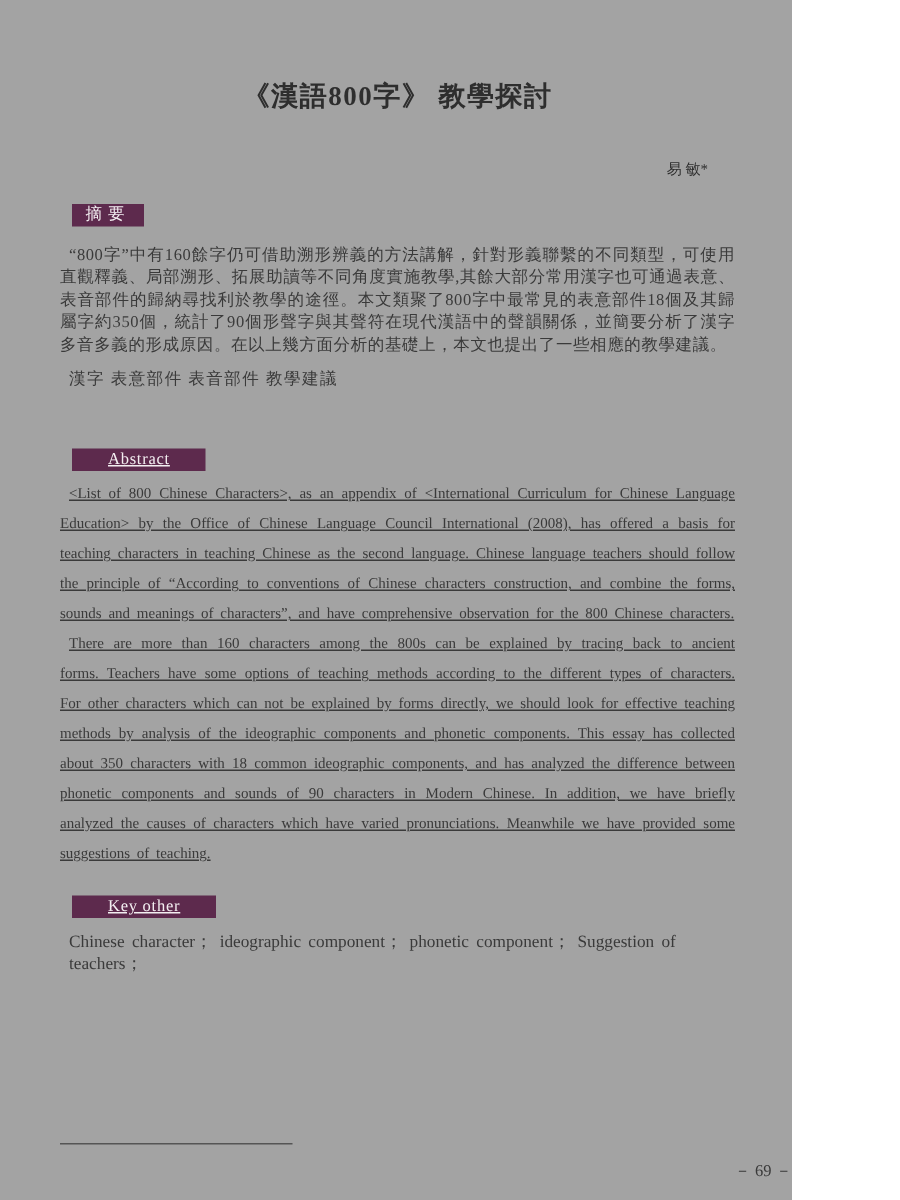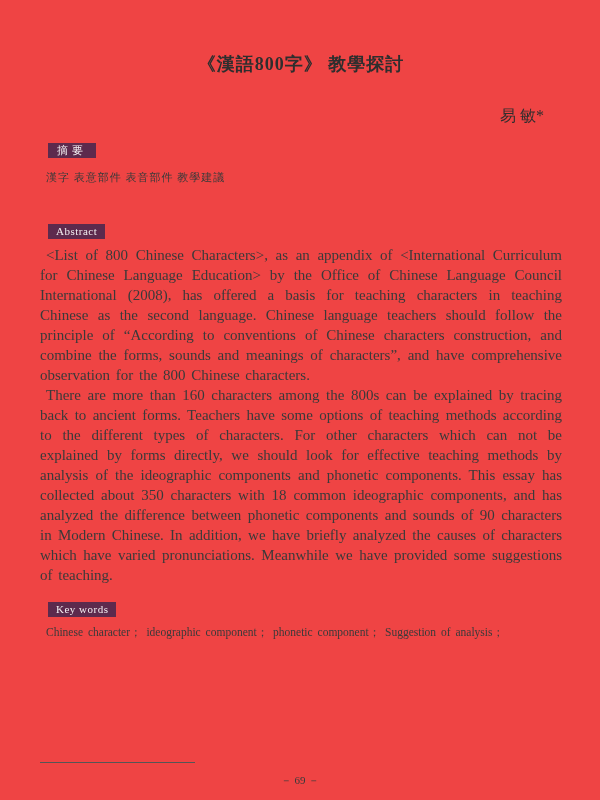"《漢語800字》 教學探討" .page { background: #ef4444 -> #a3a3a3; width: 600px -> 528px }
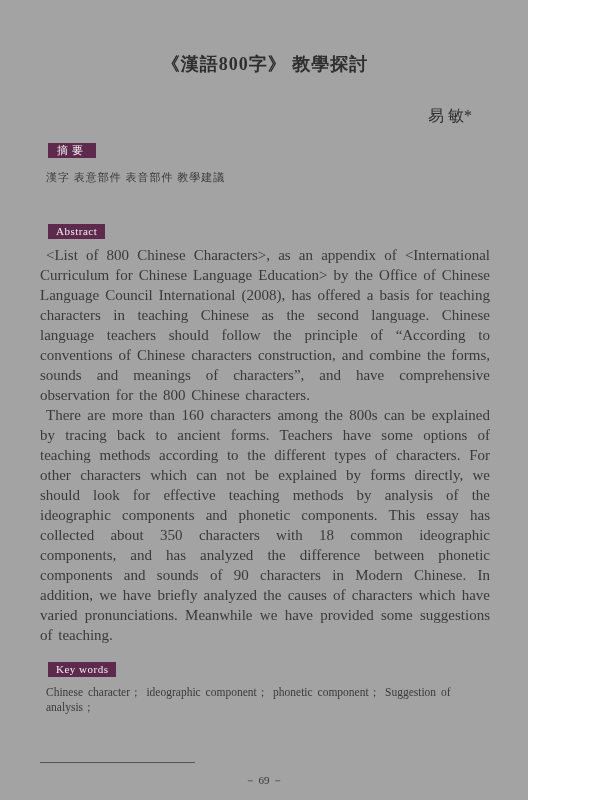"易 敏*" .author { font-size: 16px -> 10px }
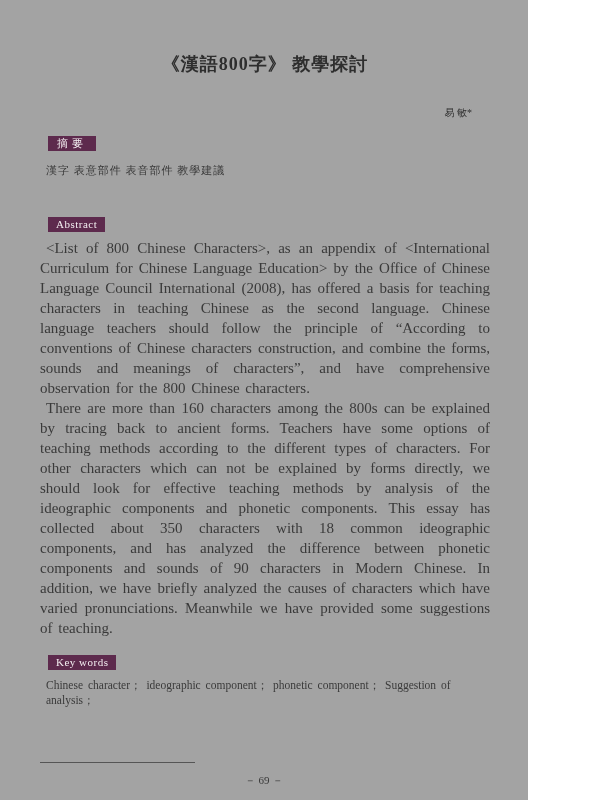"“800字”中有160餘字仍可借助溯形辨義的方法講解，針對形義聯繫的不同類型，可" p.para { html: none -> <p>“800字”中有160餘字仍可借助溯形辨義的方法講解，針對形義聯繫的不同類型，可使用直觀釋義、局部溯形、拓展助讀等不同角度實施教學,其餘大部分常用漢字也可通過表意、表音部件的歸納尋找利於教學的途徑。本文類聚了800字中最常見的表意部件18個及其歸屬字約350個，統計了90個形聲字與其聲符在現代漢語中的聲韻關係，並簡要分析了漢字多音多義的形成原因。在以上幾方面分析的基礎上，本文也提出了一些相應的教學建議。</p> }
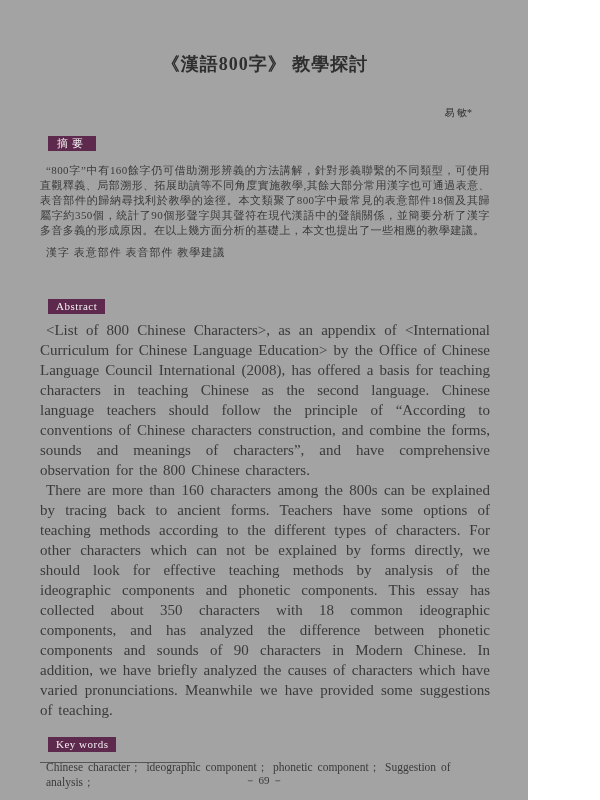"Abstract" .section-label.en { padding: 0 8px -> 0 24px; text-decoration: none -> underline }
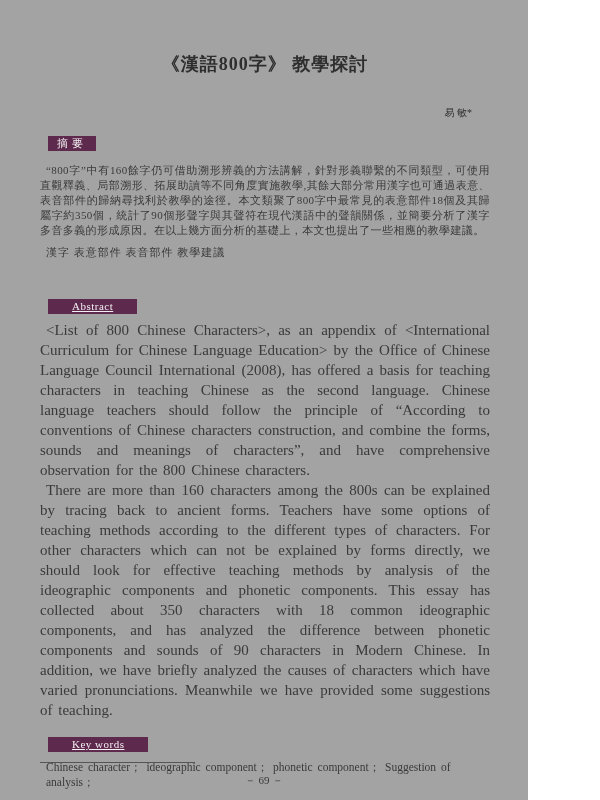"<List of 800 Chinese Characters>," .en-abstract .para { font-size: 15px -> 10px; text-decoration: none -> underline }
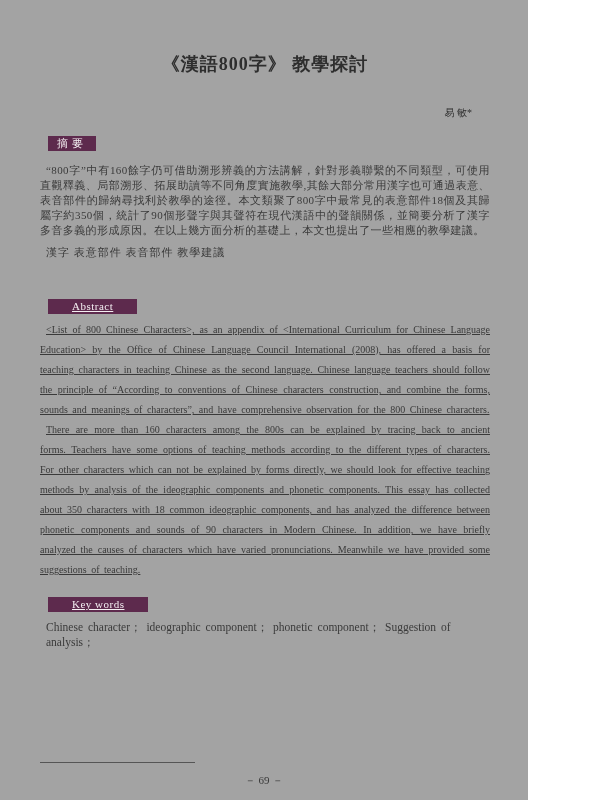"Key words" span.section-label { text: words -> other }
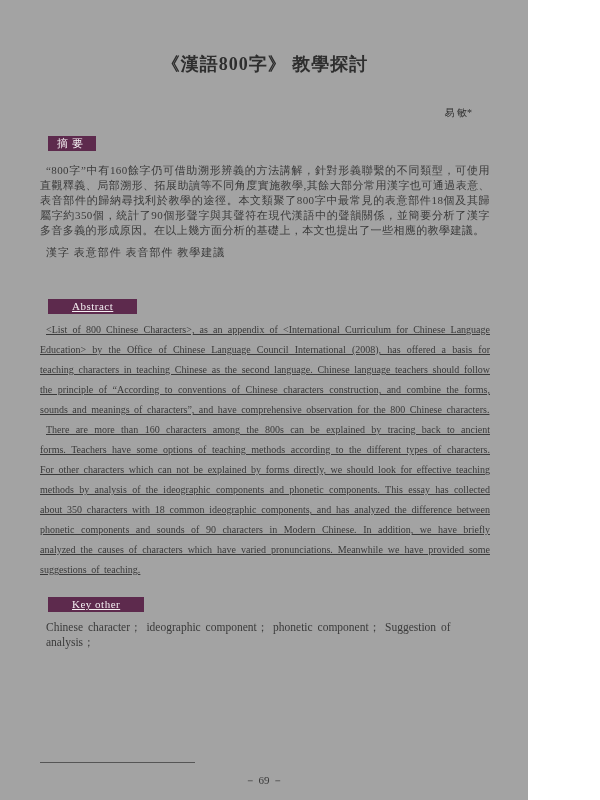"Chinese character； ideographic" div.en-keywords { text: analysis -> teachers }
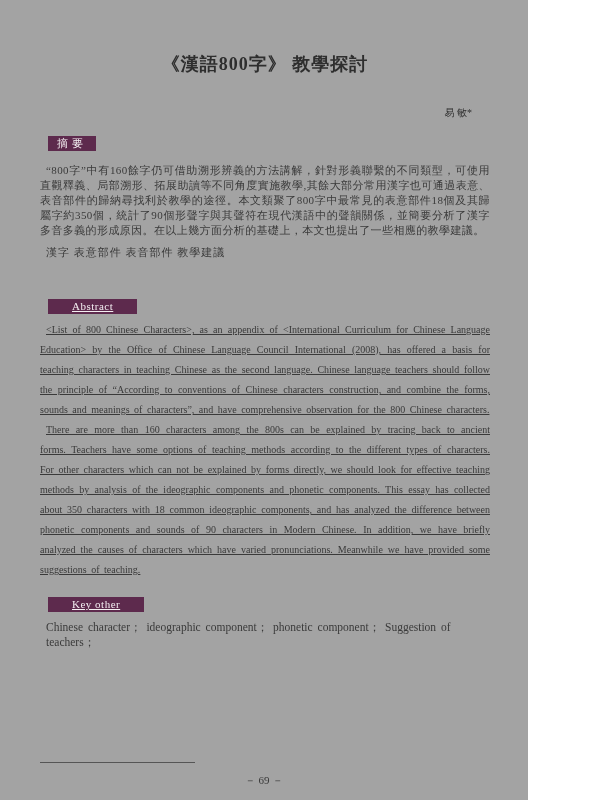"－ 69 －" .page-number { text-align: center -> right }
